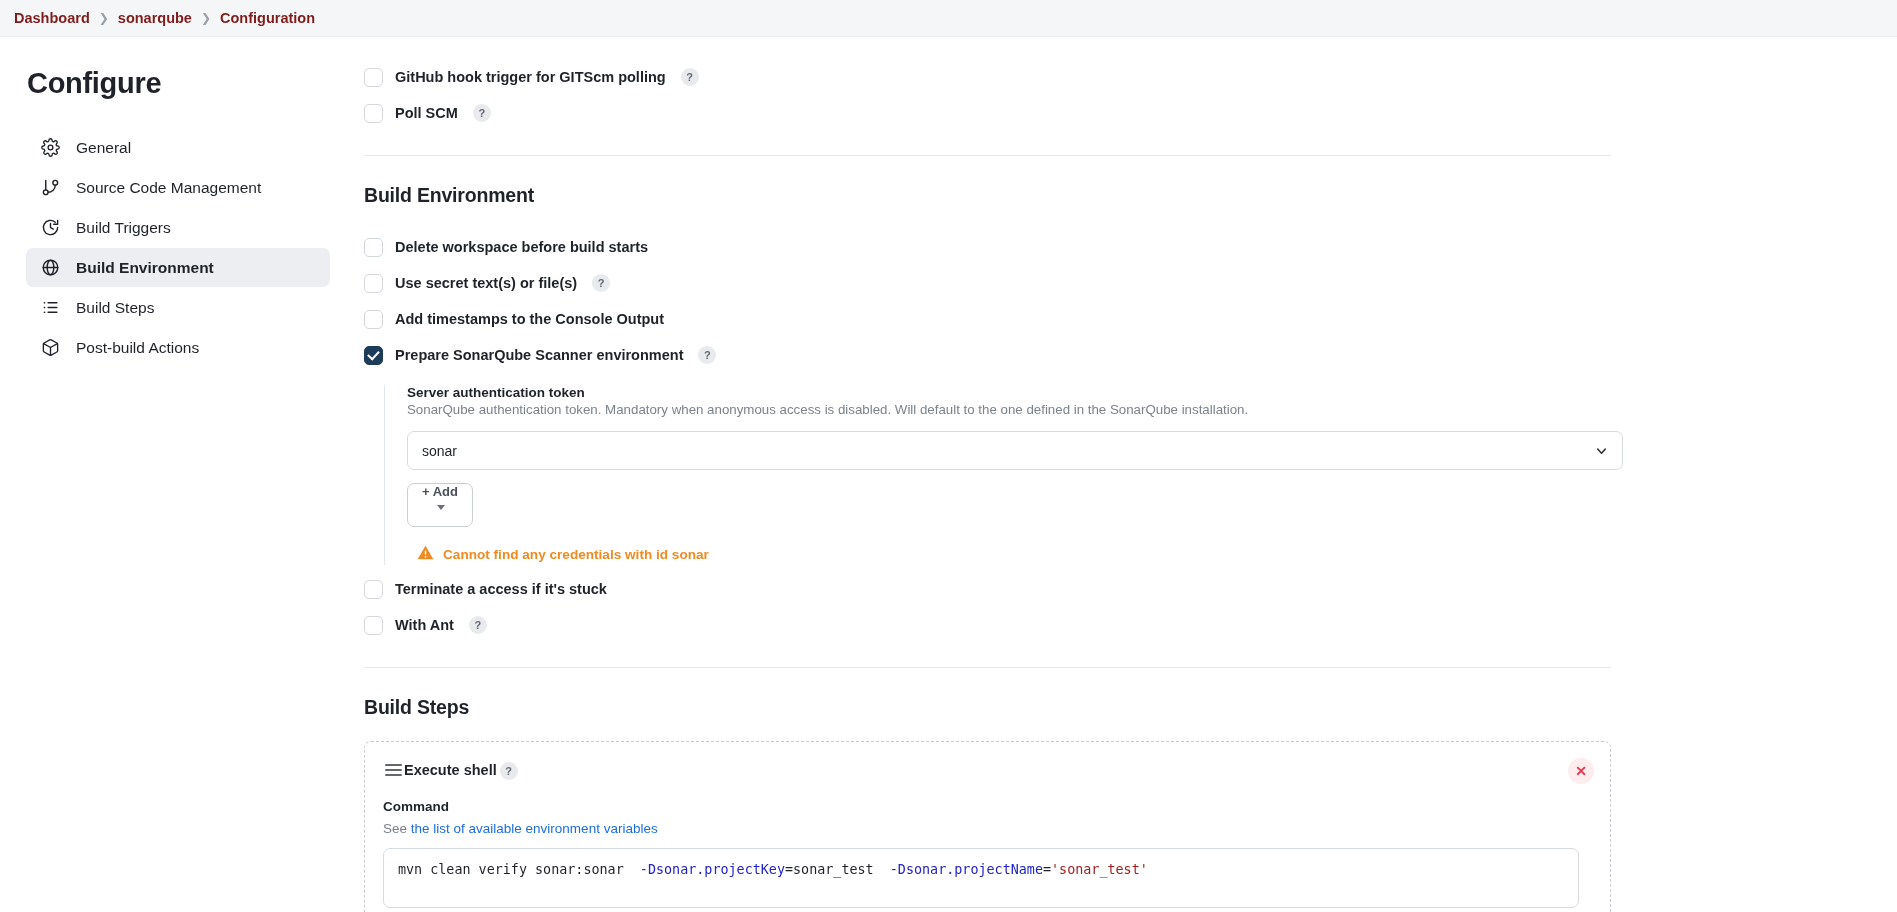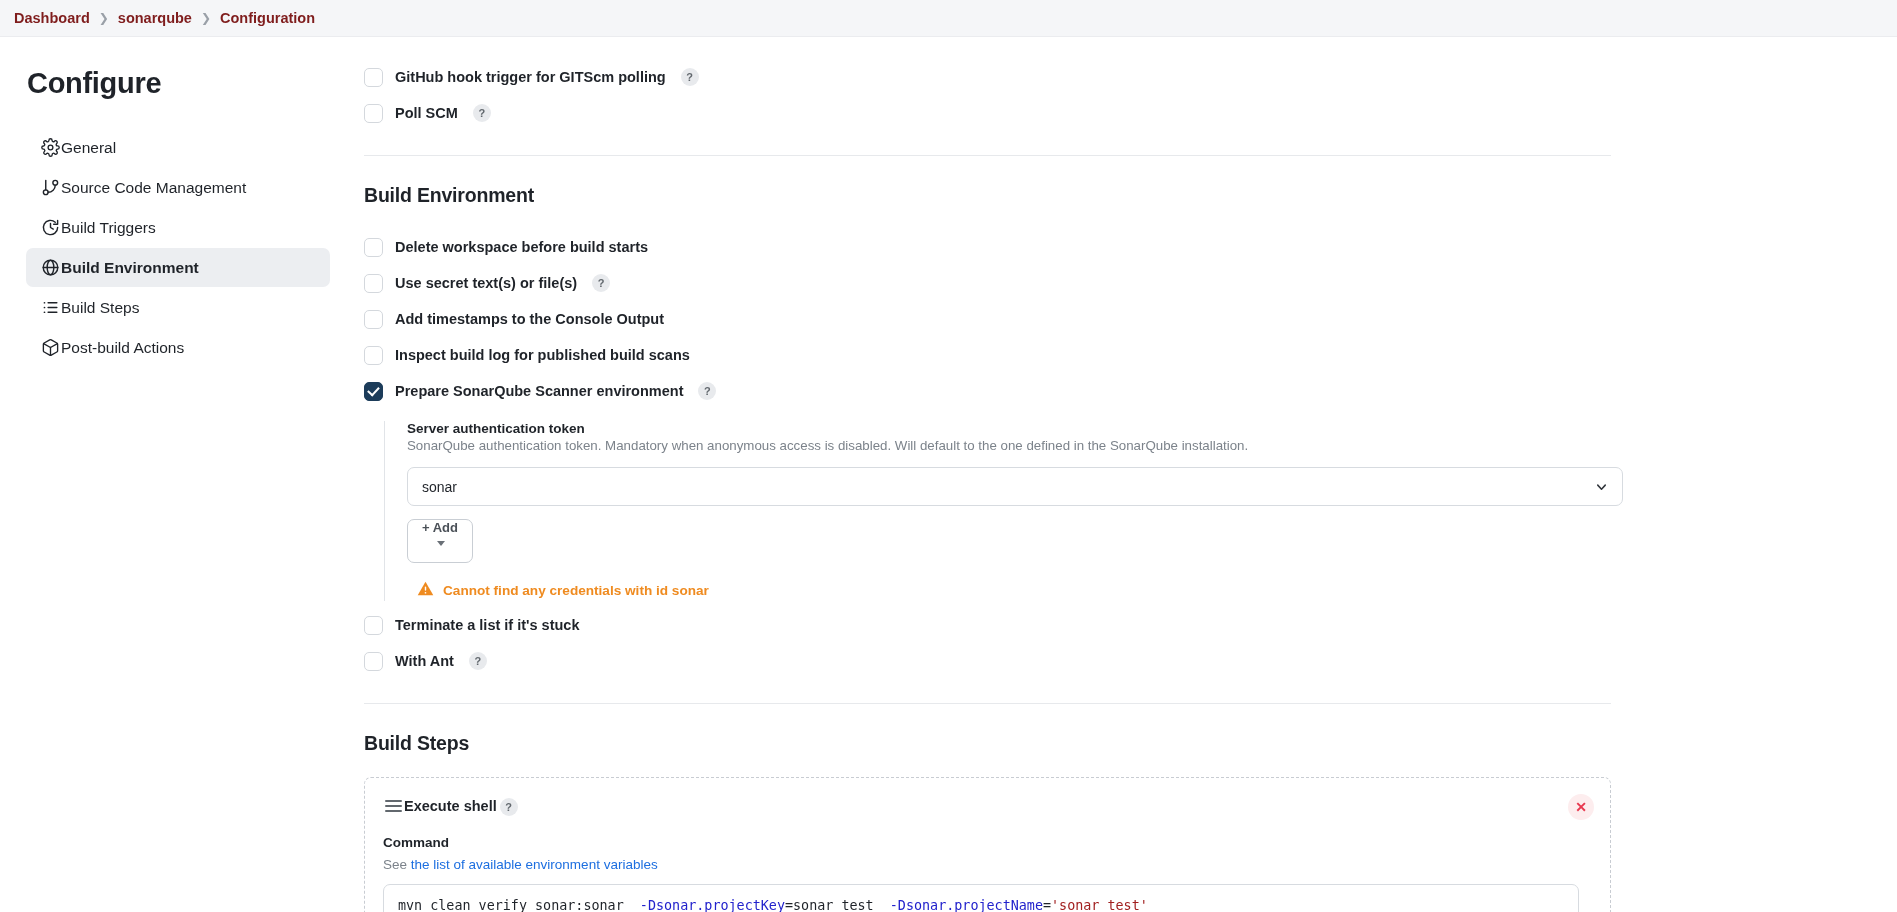"General" .nav-item { gap: none -> 15px }
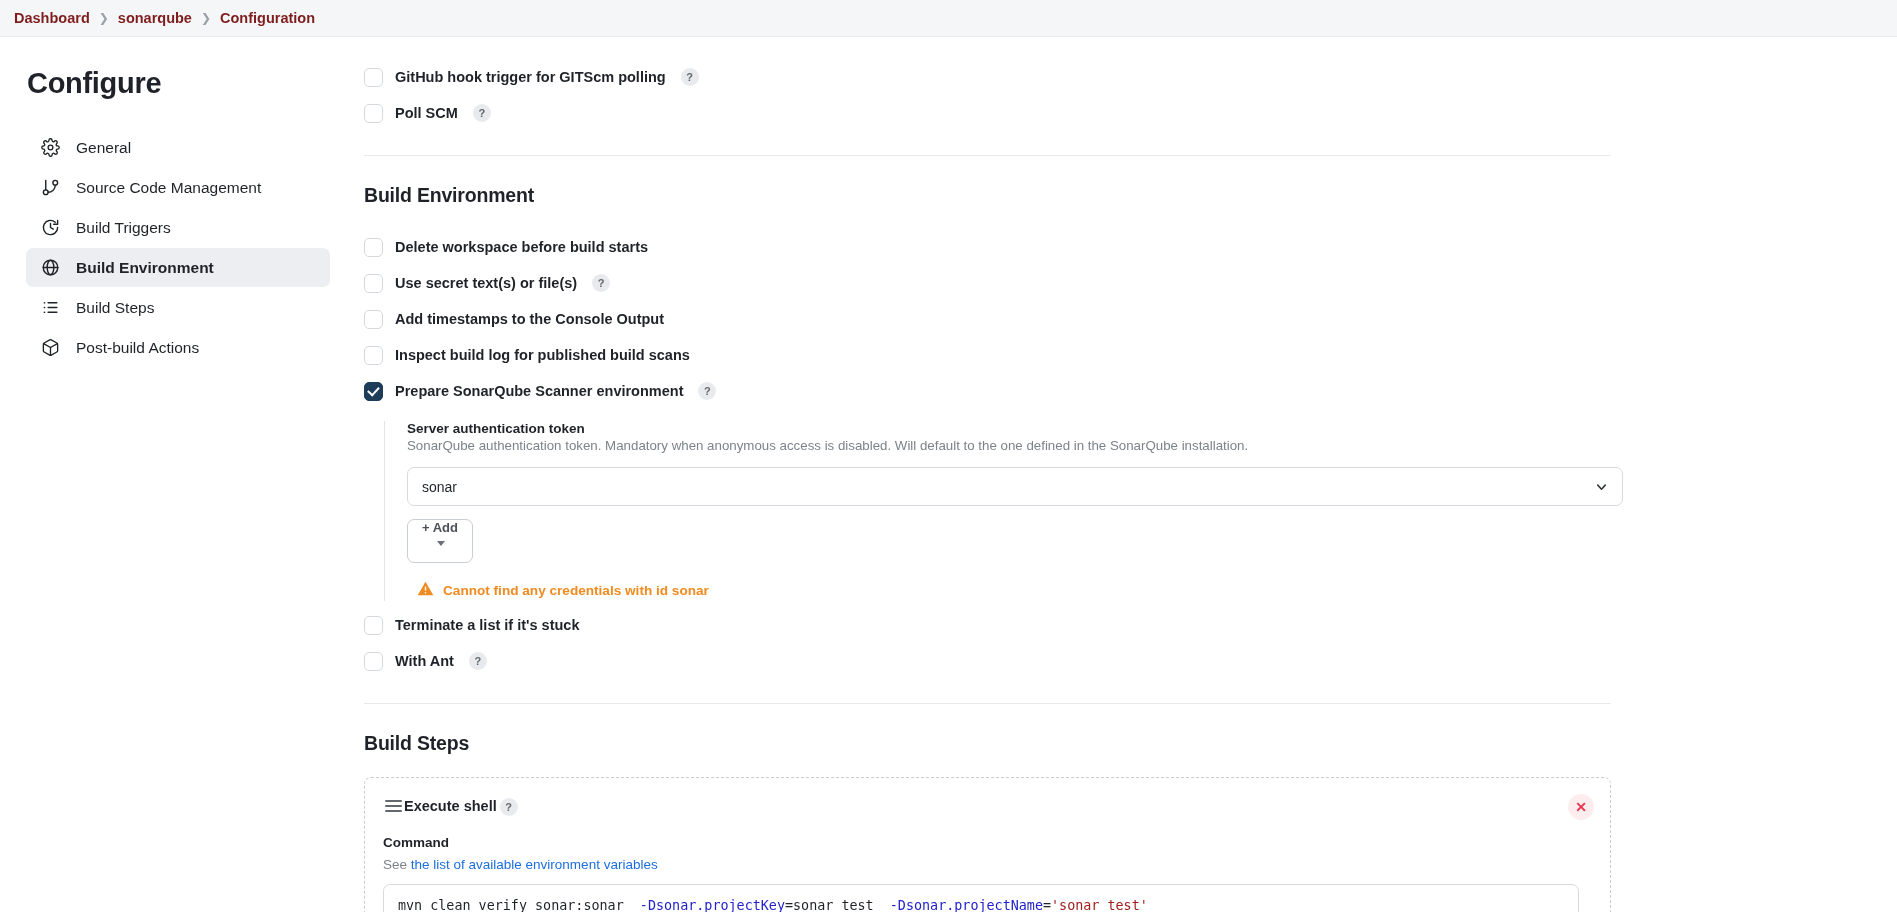"Inspect build log for published" div.cb-row { html: <div> <span></span> <span>Inspect build log for published build scans</span> </div> -> none }
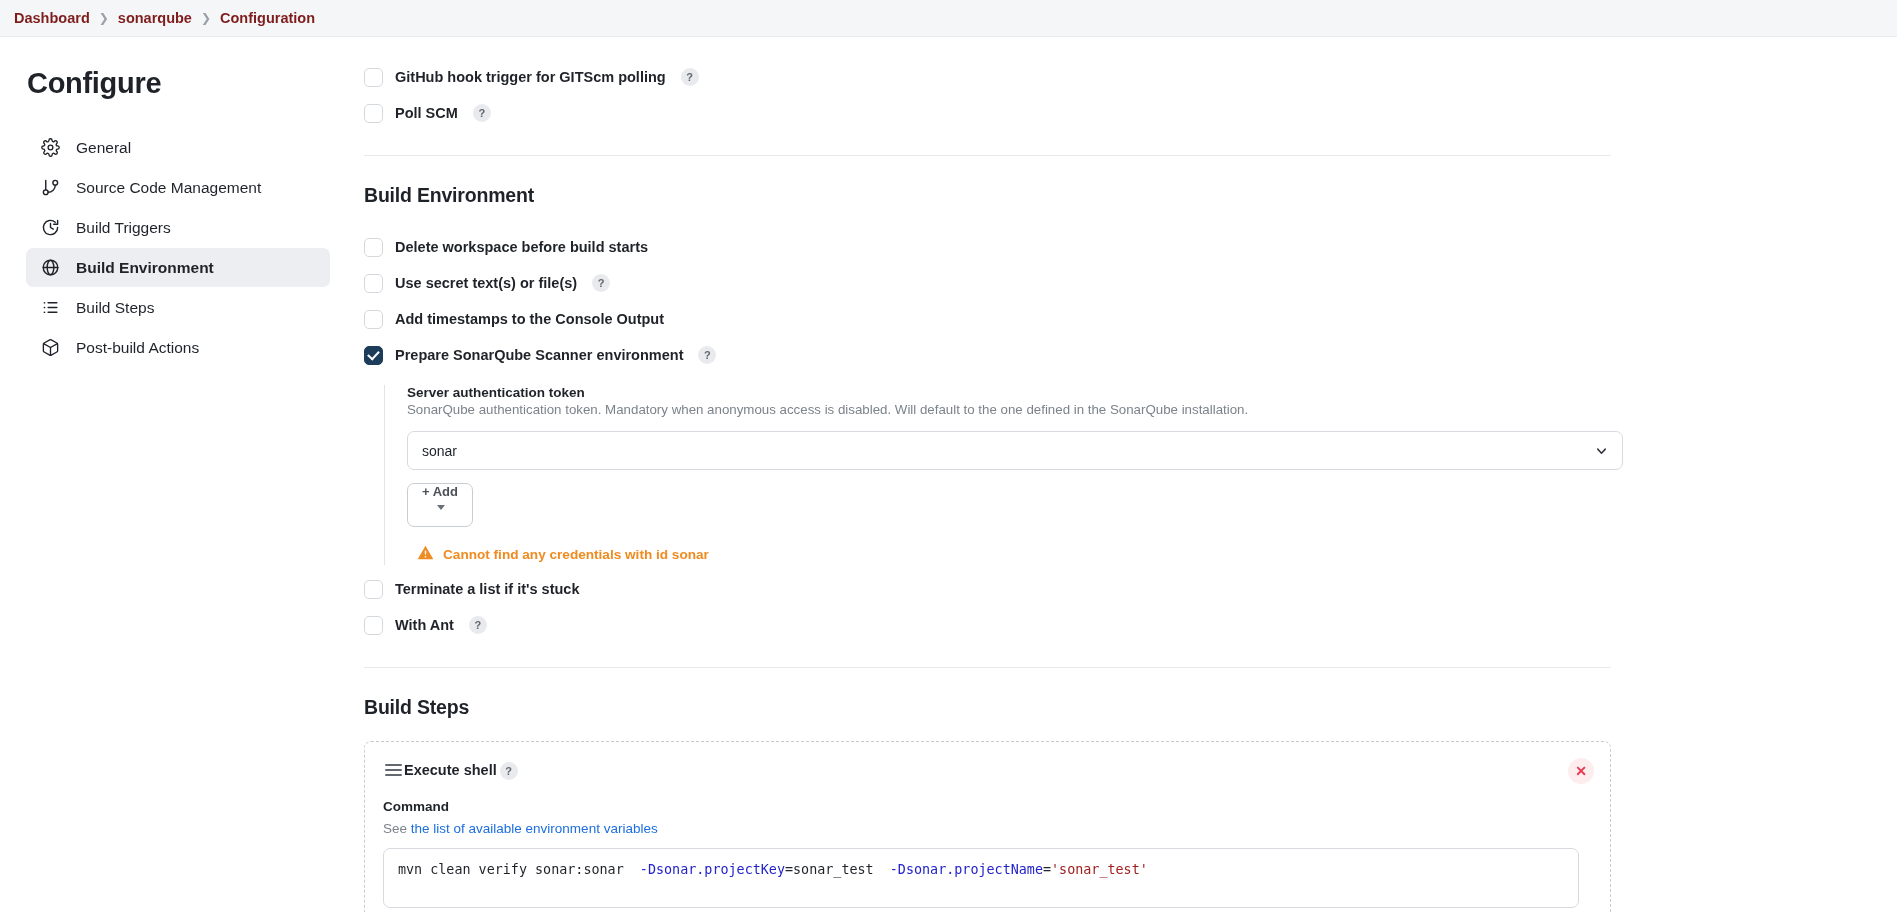"Terminate a list if it's" span.cb-label { text: list -> access }
